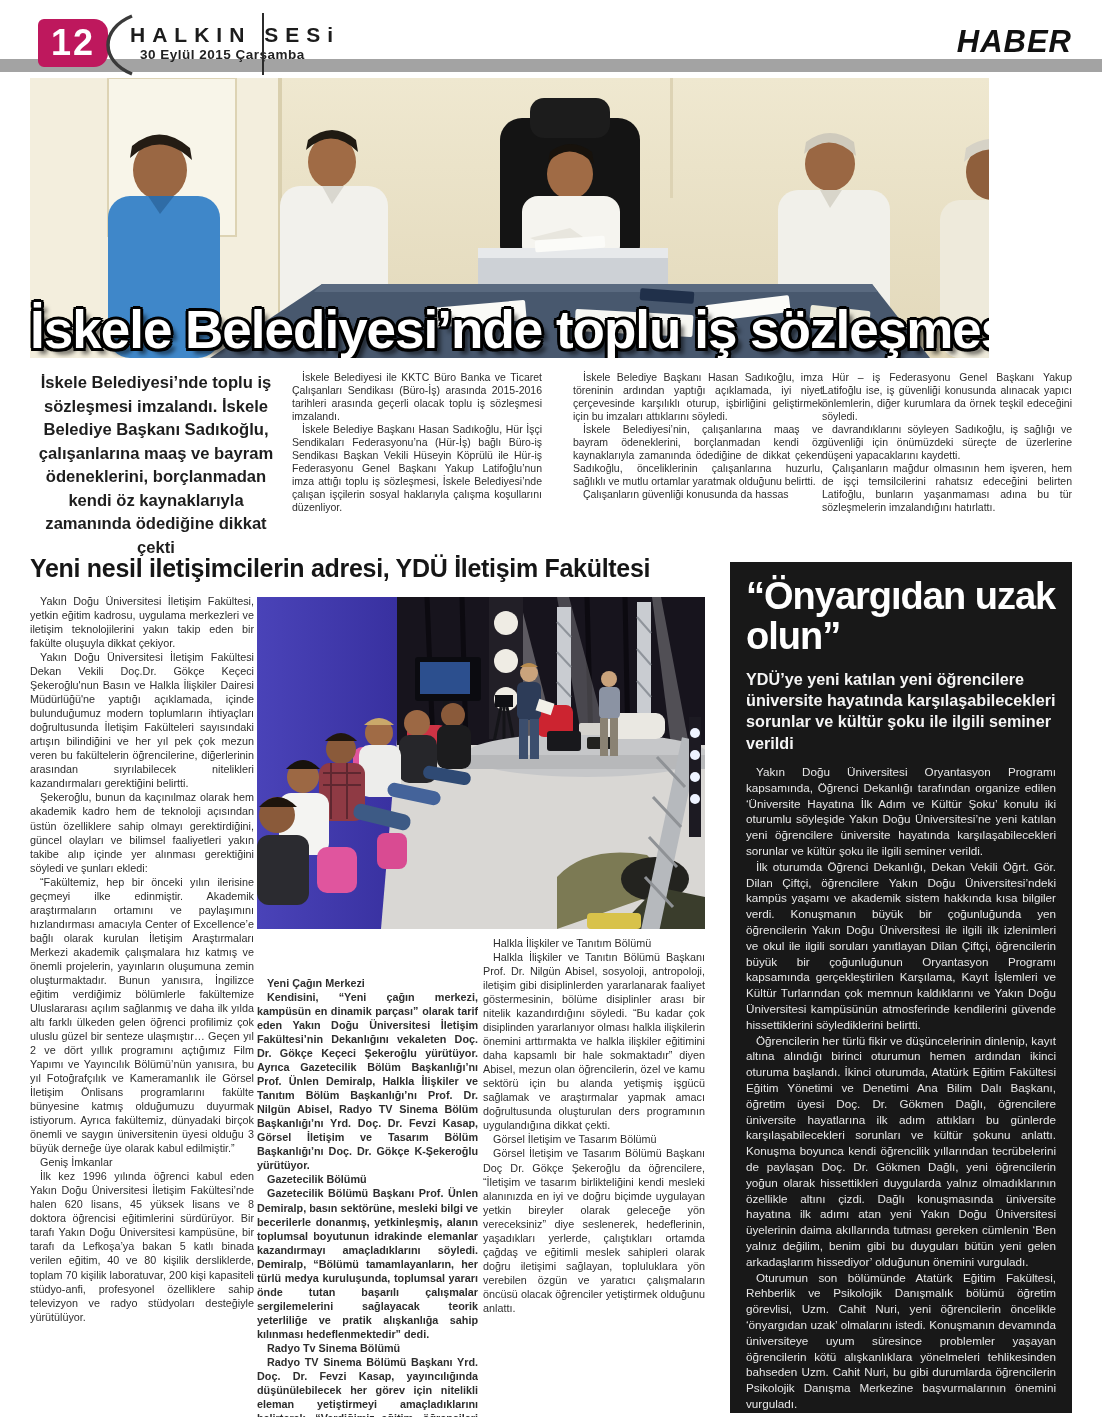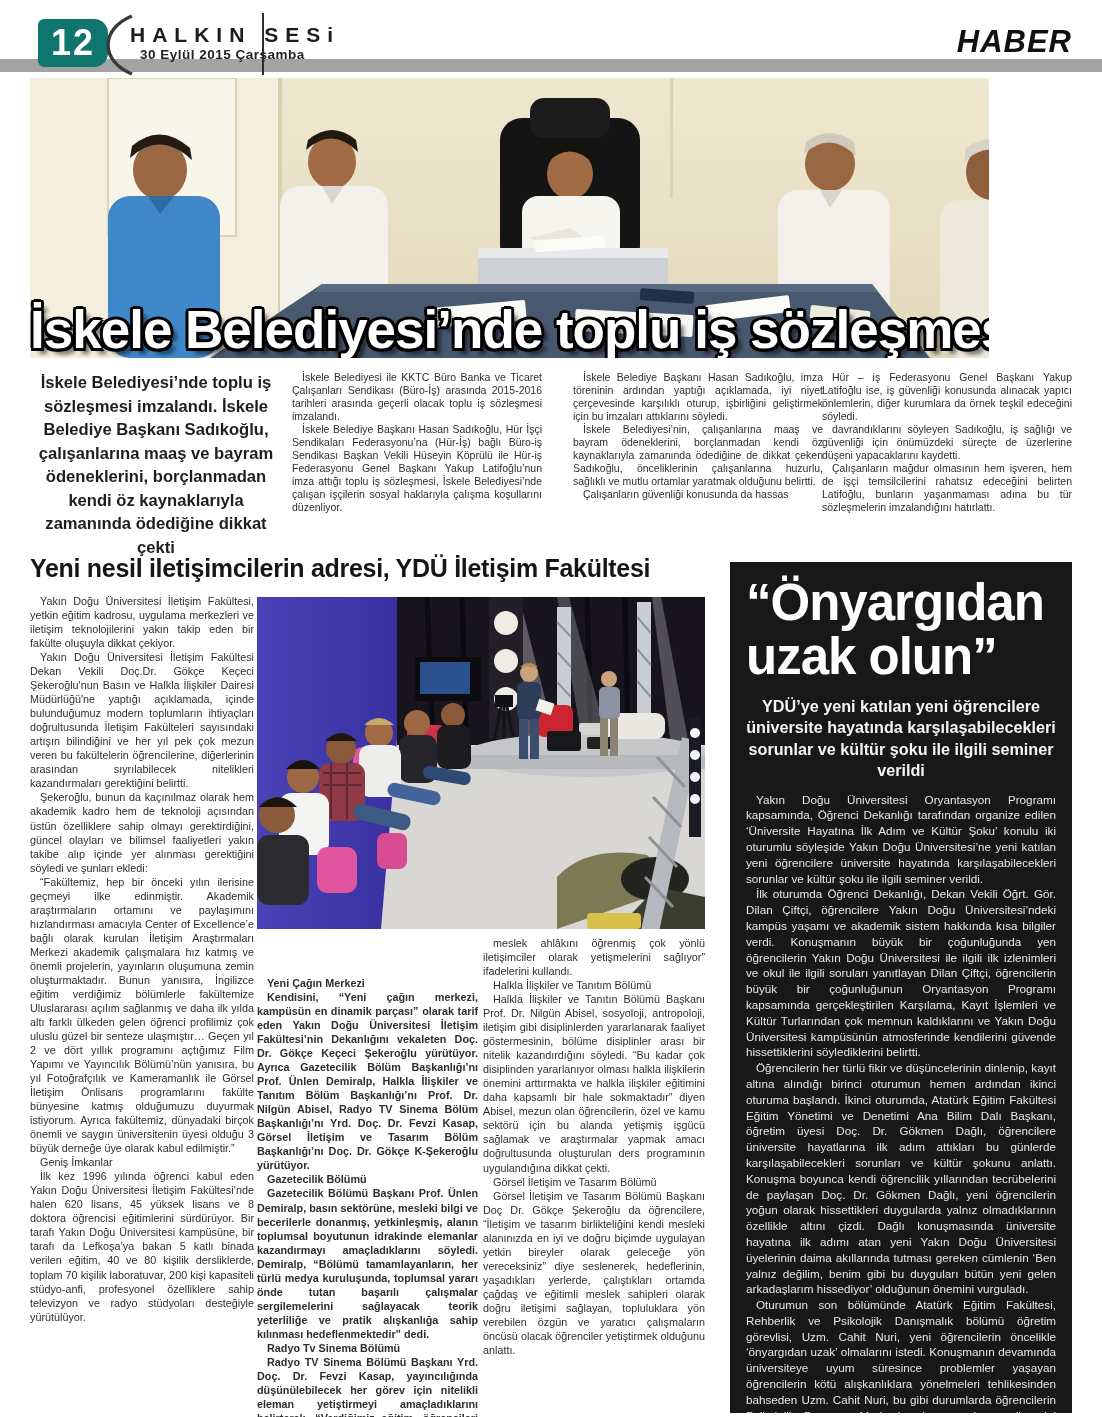"12" .pagenum { background: #0f766e -> #be185d }
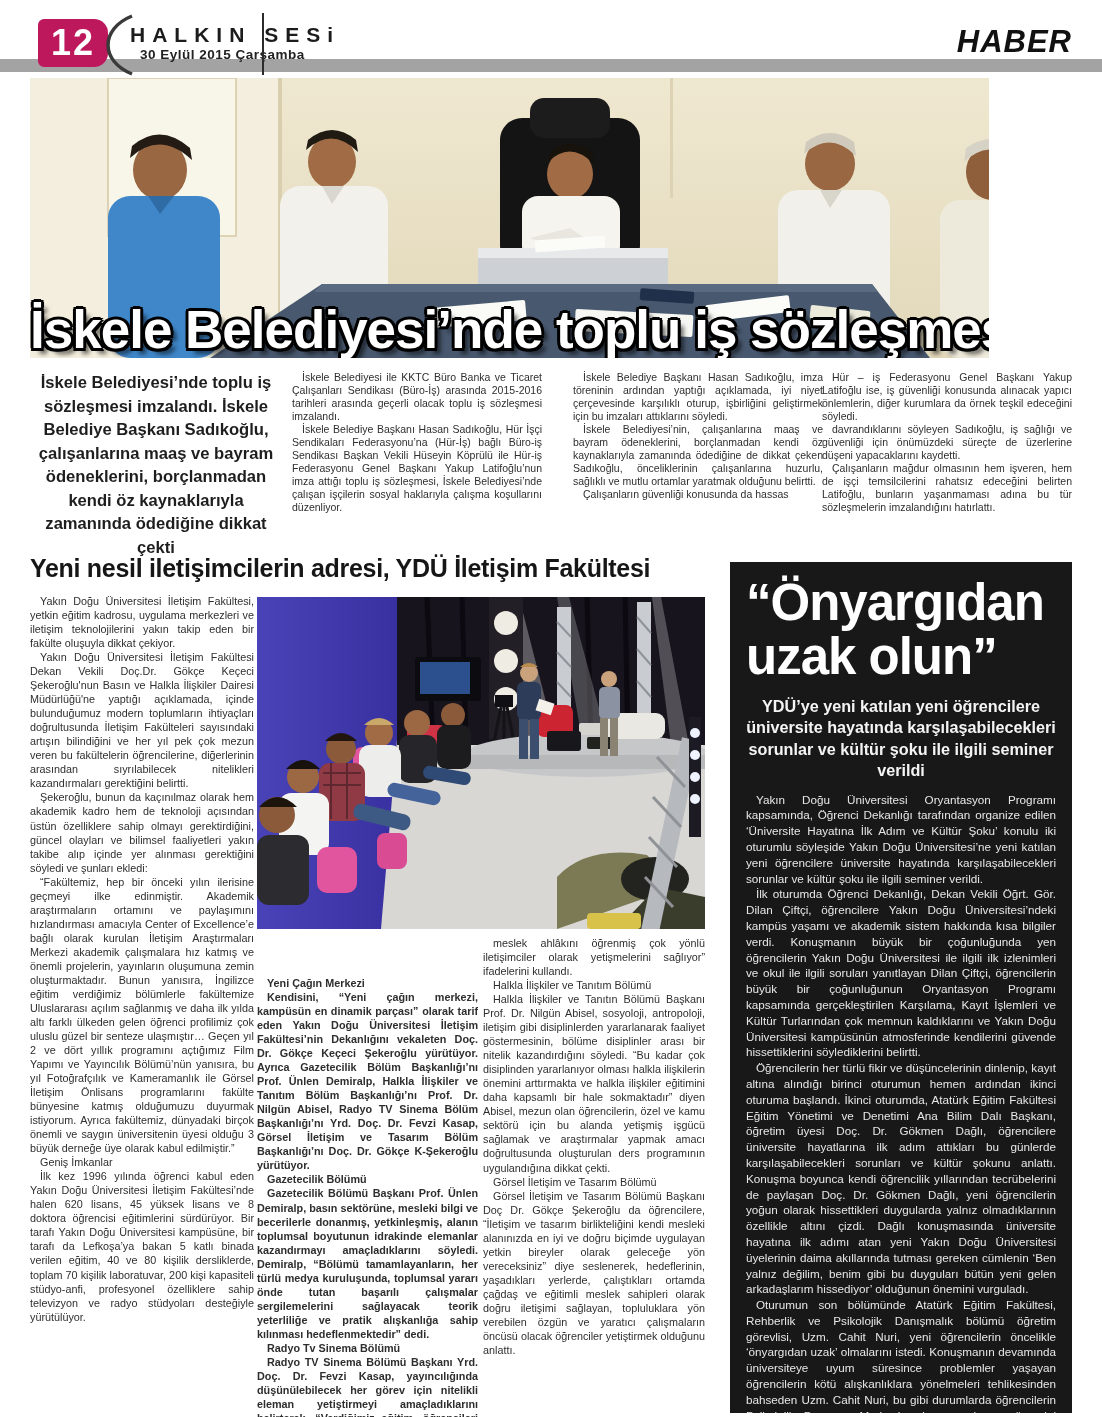"“Önyargıdan uzak olun”" .a3 .title { font-size: 51px -> 38px }
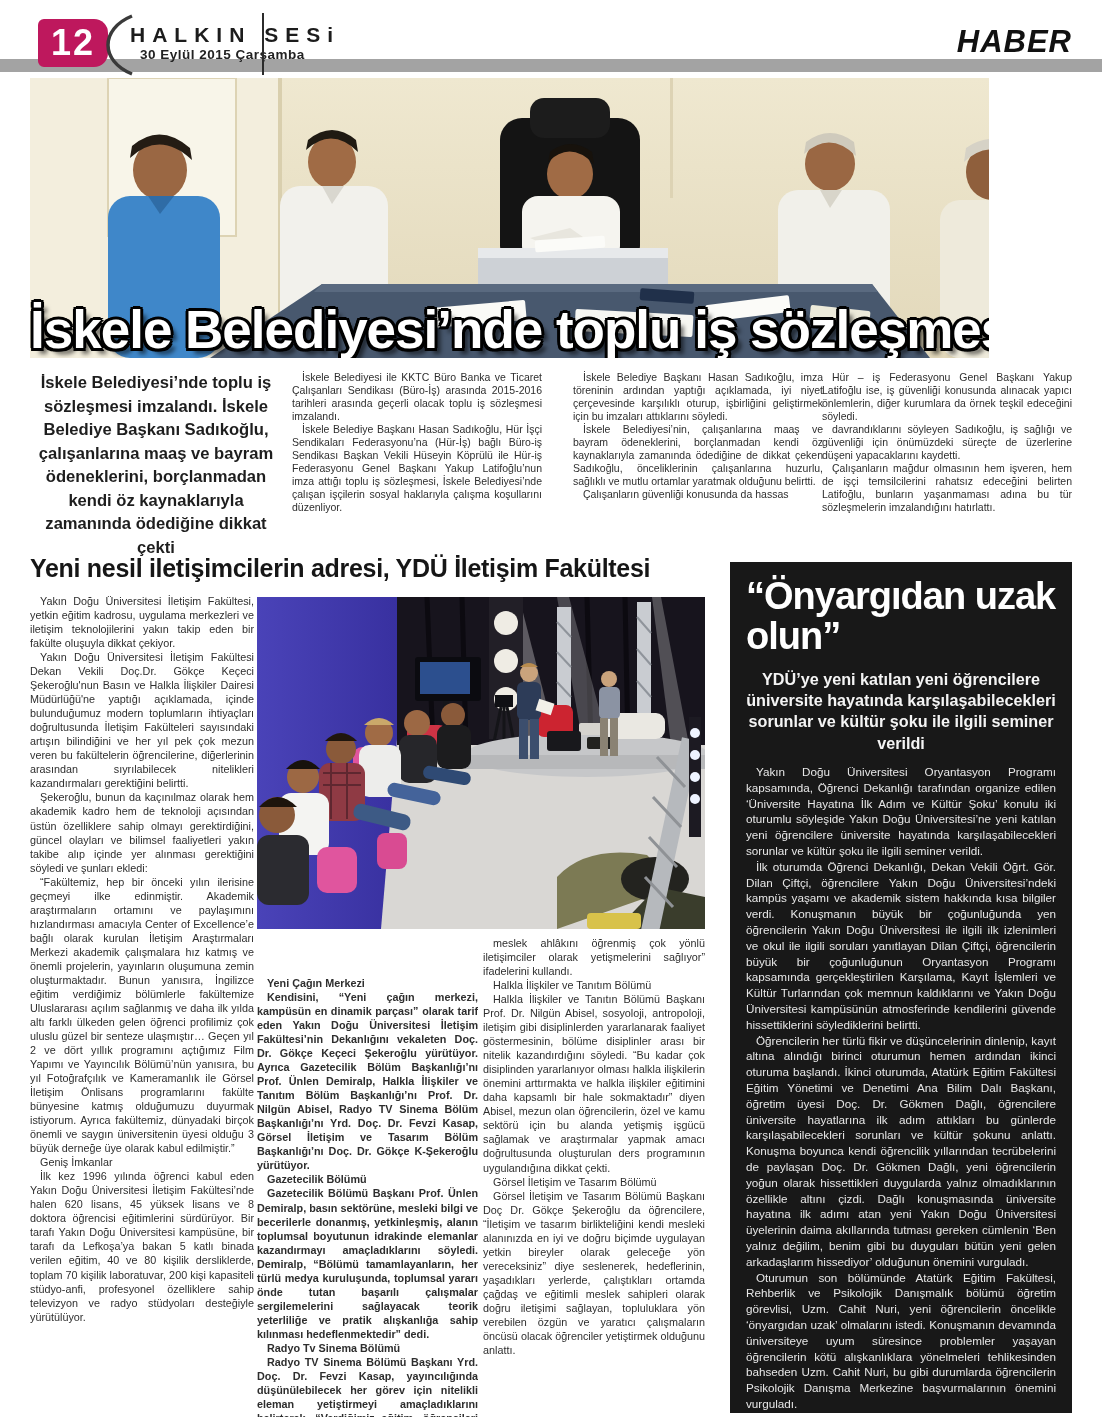"YDÜ’ye yeni katılan yeni öğrencilere" .a3 .subtitle { text-align: center -> none }
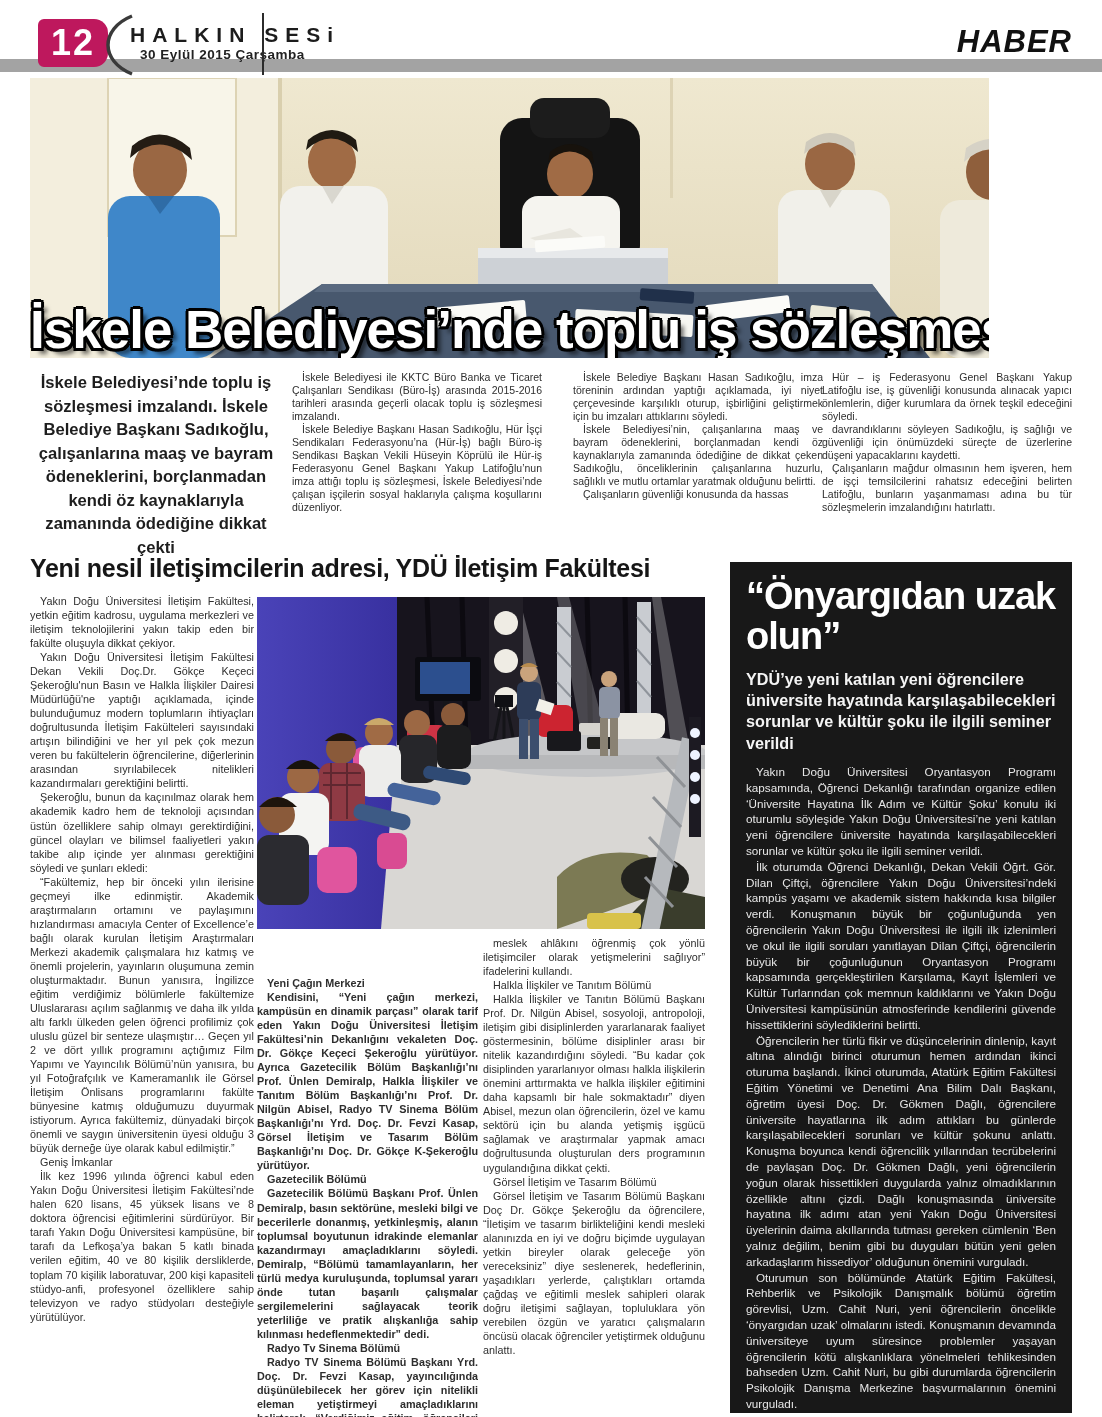"meslek ahlâkını öğrenmiş çok yönlü" p.p { html: <p>meslek ahlâkını öğrenmiş çok yönlü iletişimciler olarak yetişmelerini sağlıyor” ifadelerini kullandı.</p> -> none }
